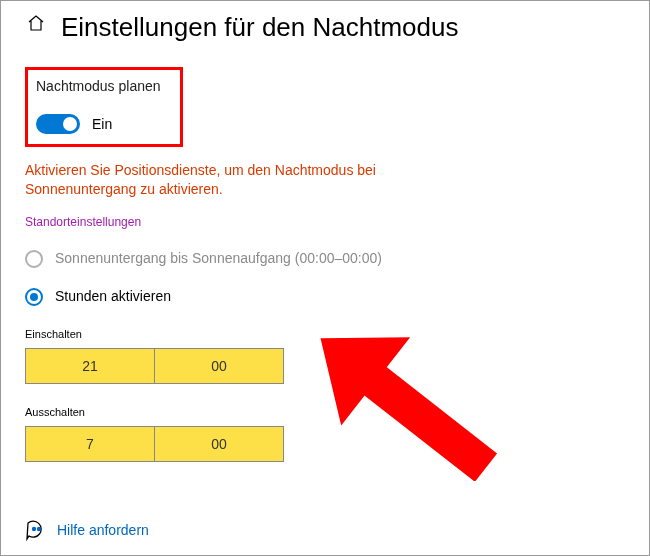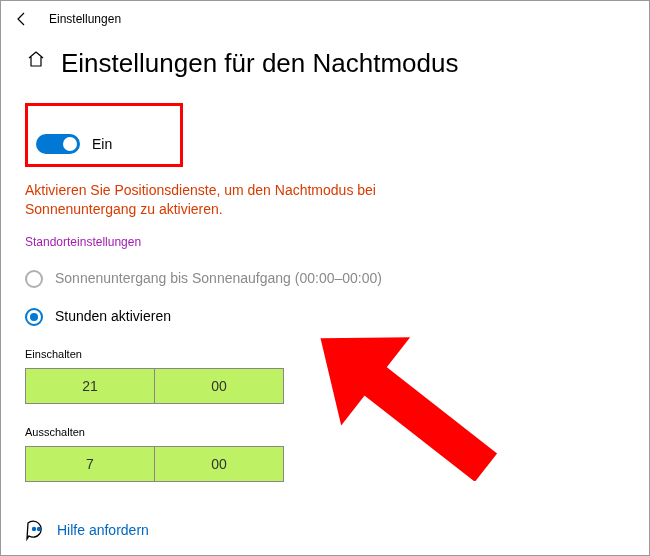"Einstellungen" div.titlebar { html: <div> <div> <svg> <path></path> </svg> </div> <div>Einstellungen</div> </div> -> none }
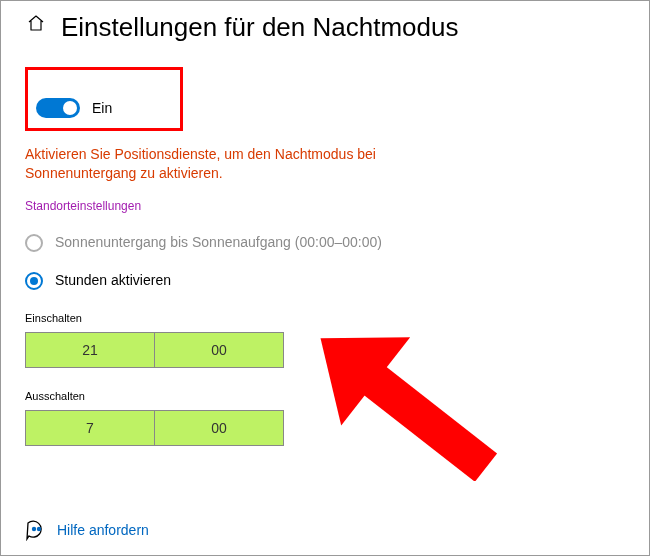"Nachtmodus planen" div.section-label { html: none -> <div>Nachtmodus planen</div> }
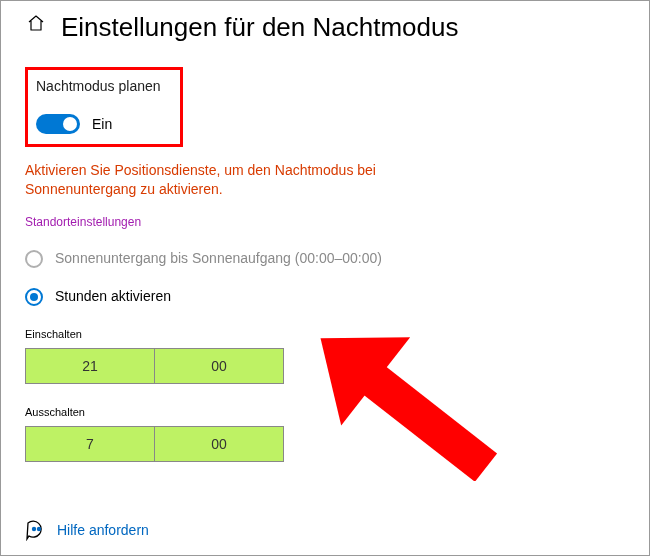"21" .time-cell { background: #bef264 -> #fde047 }
